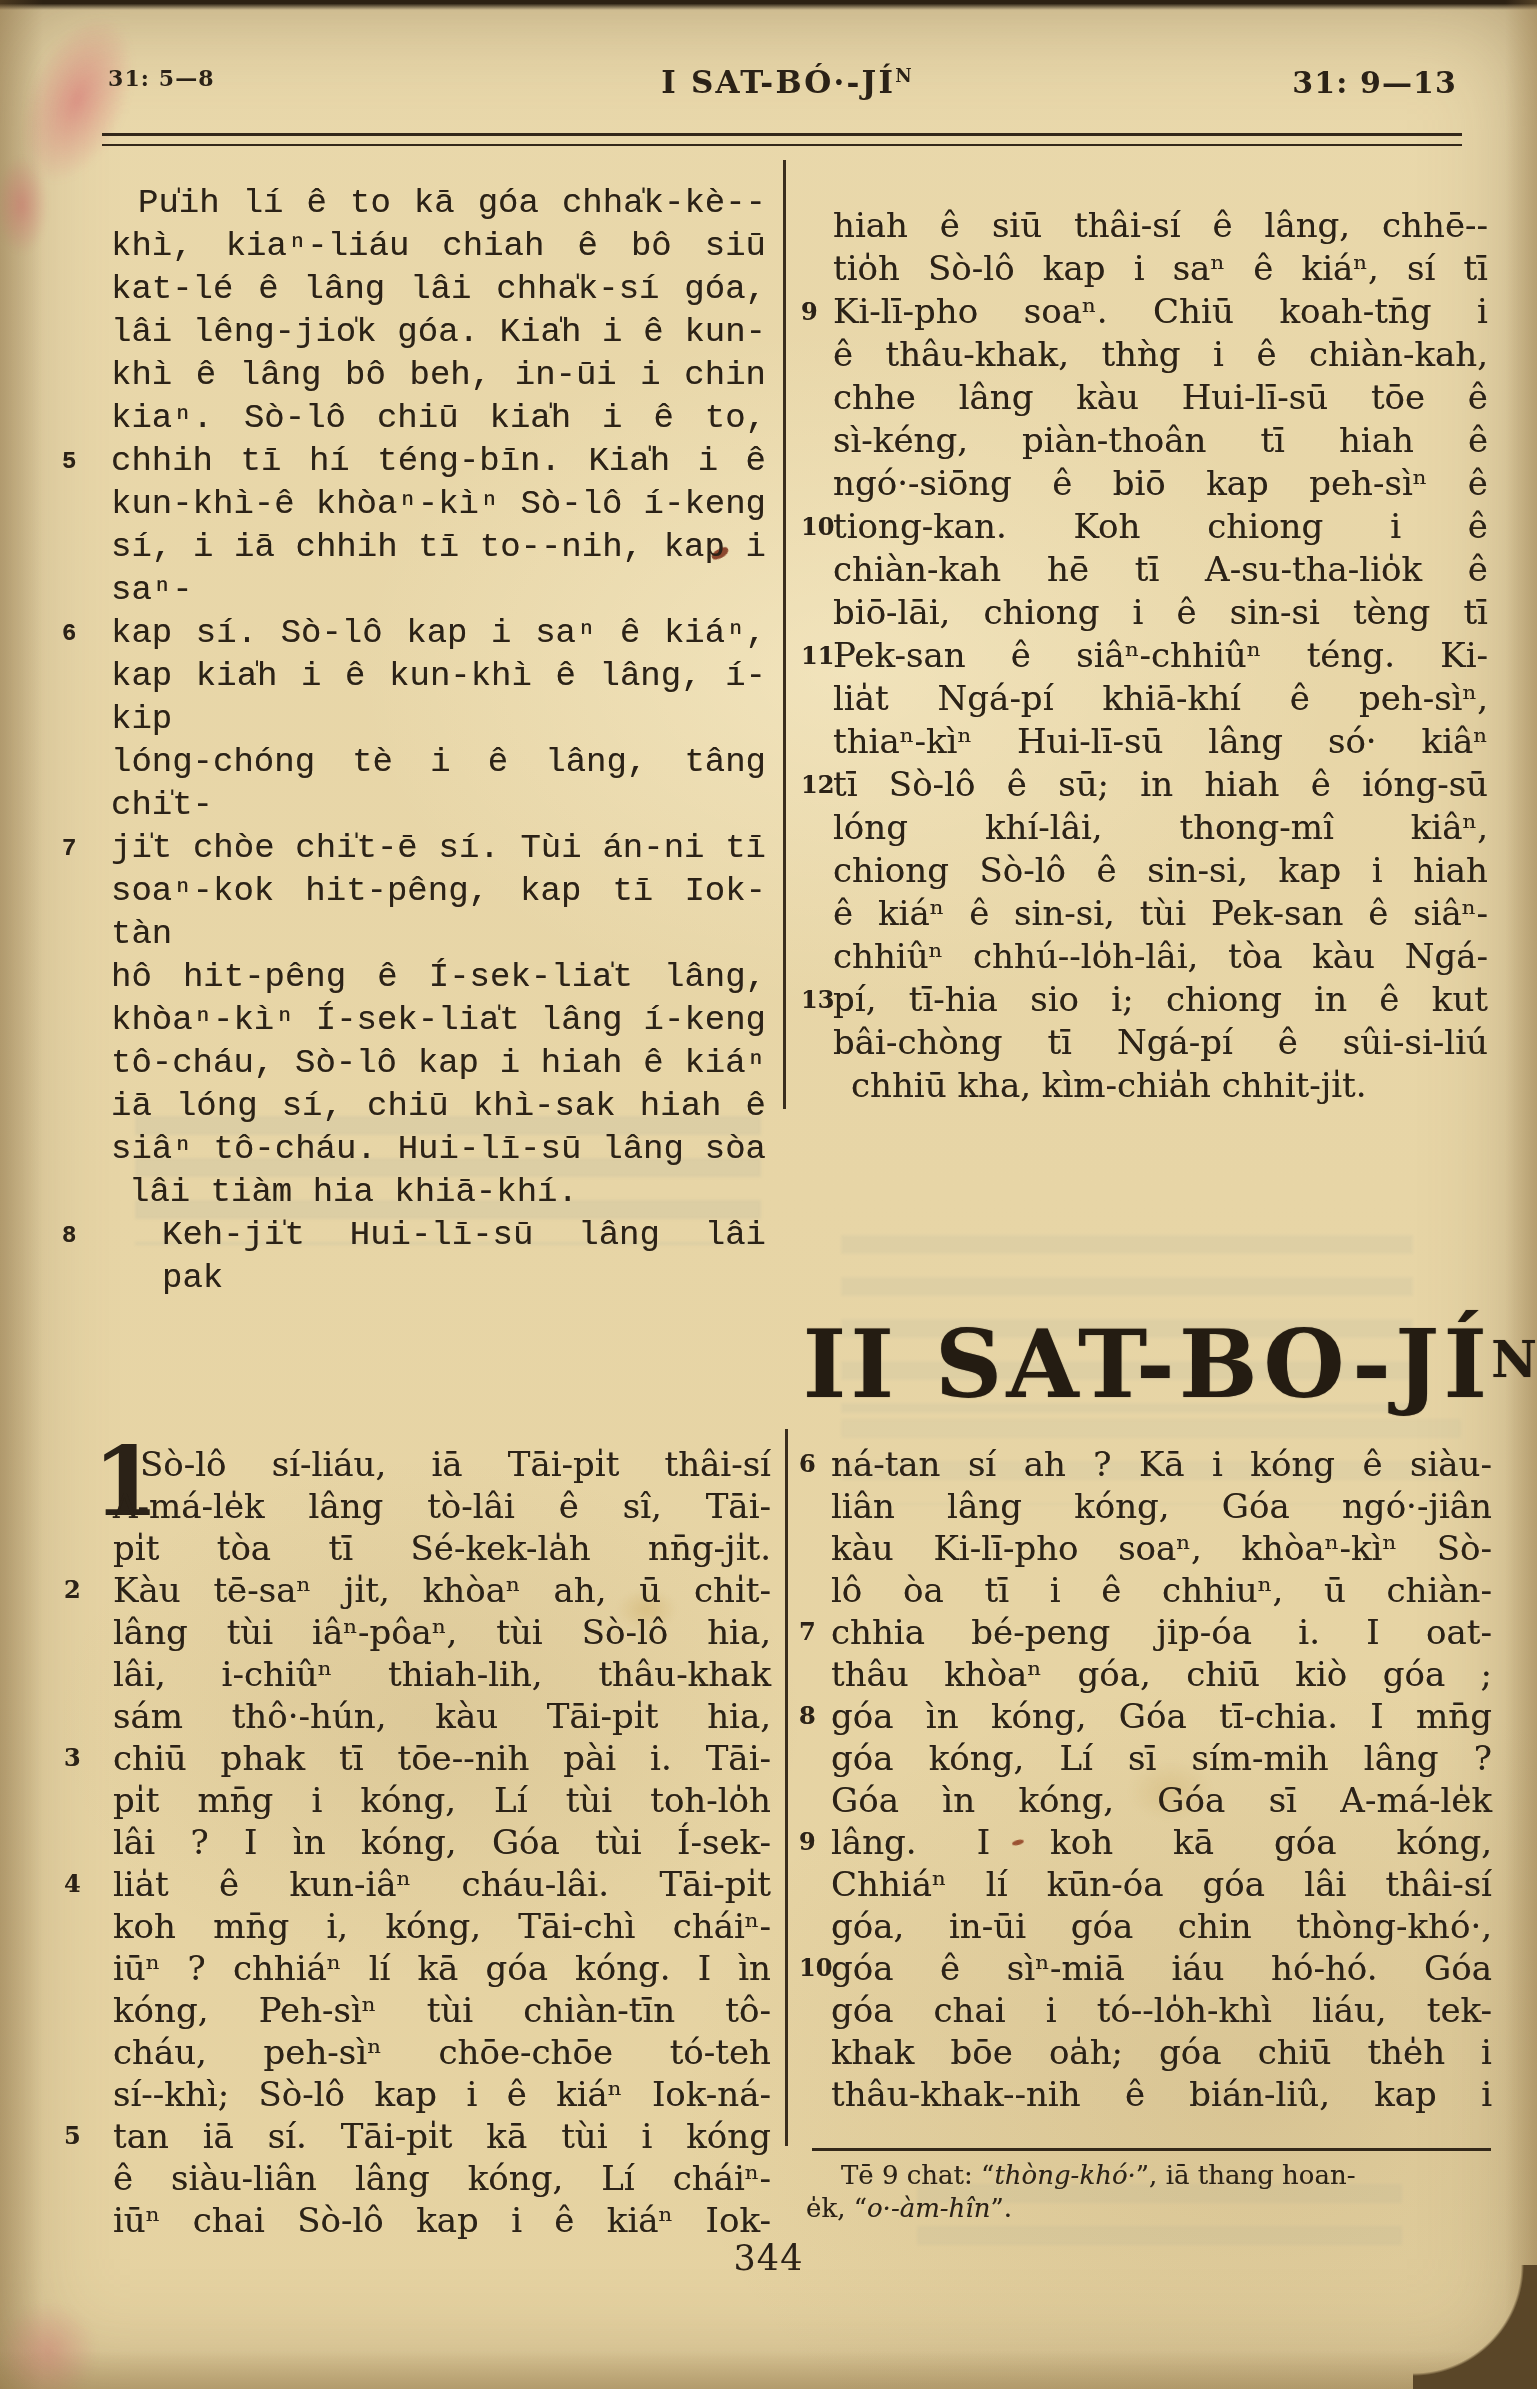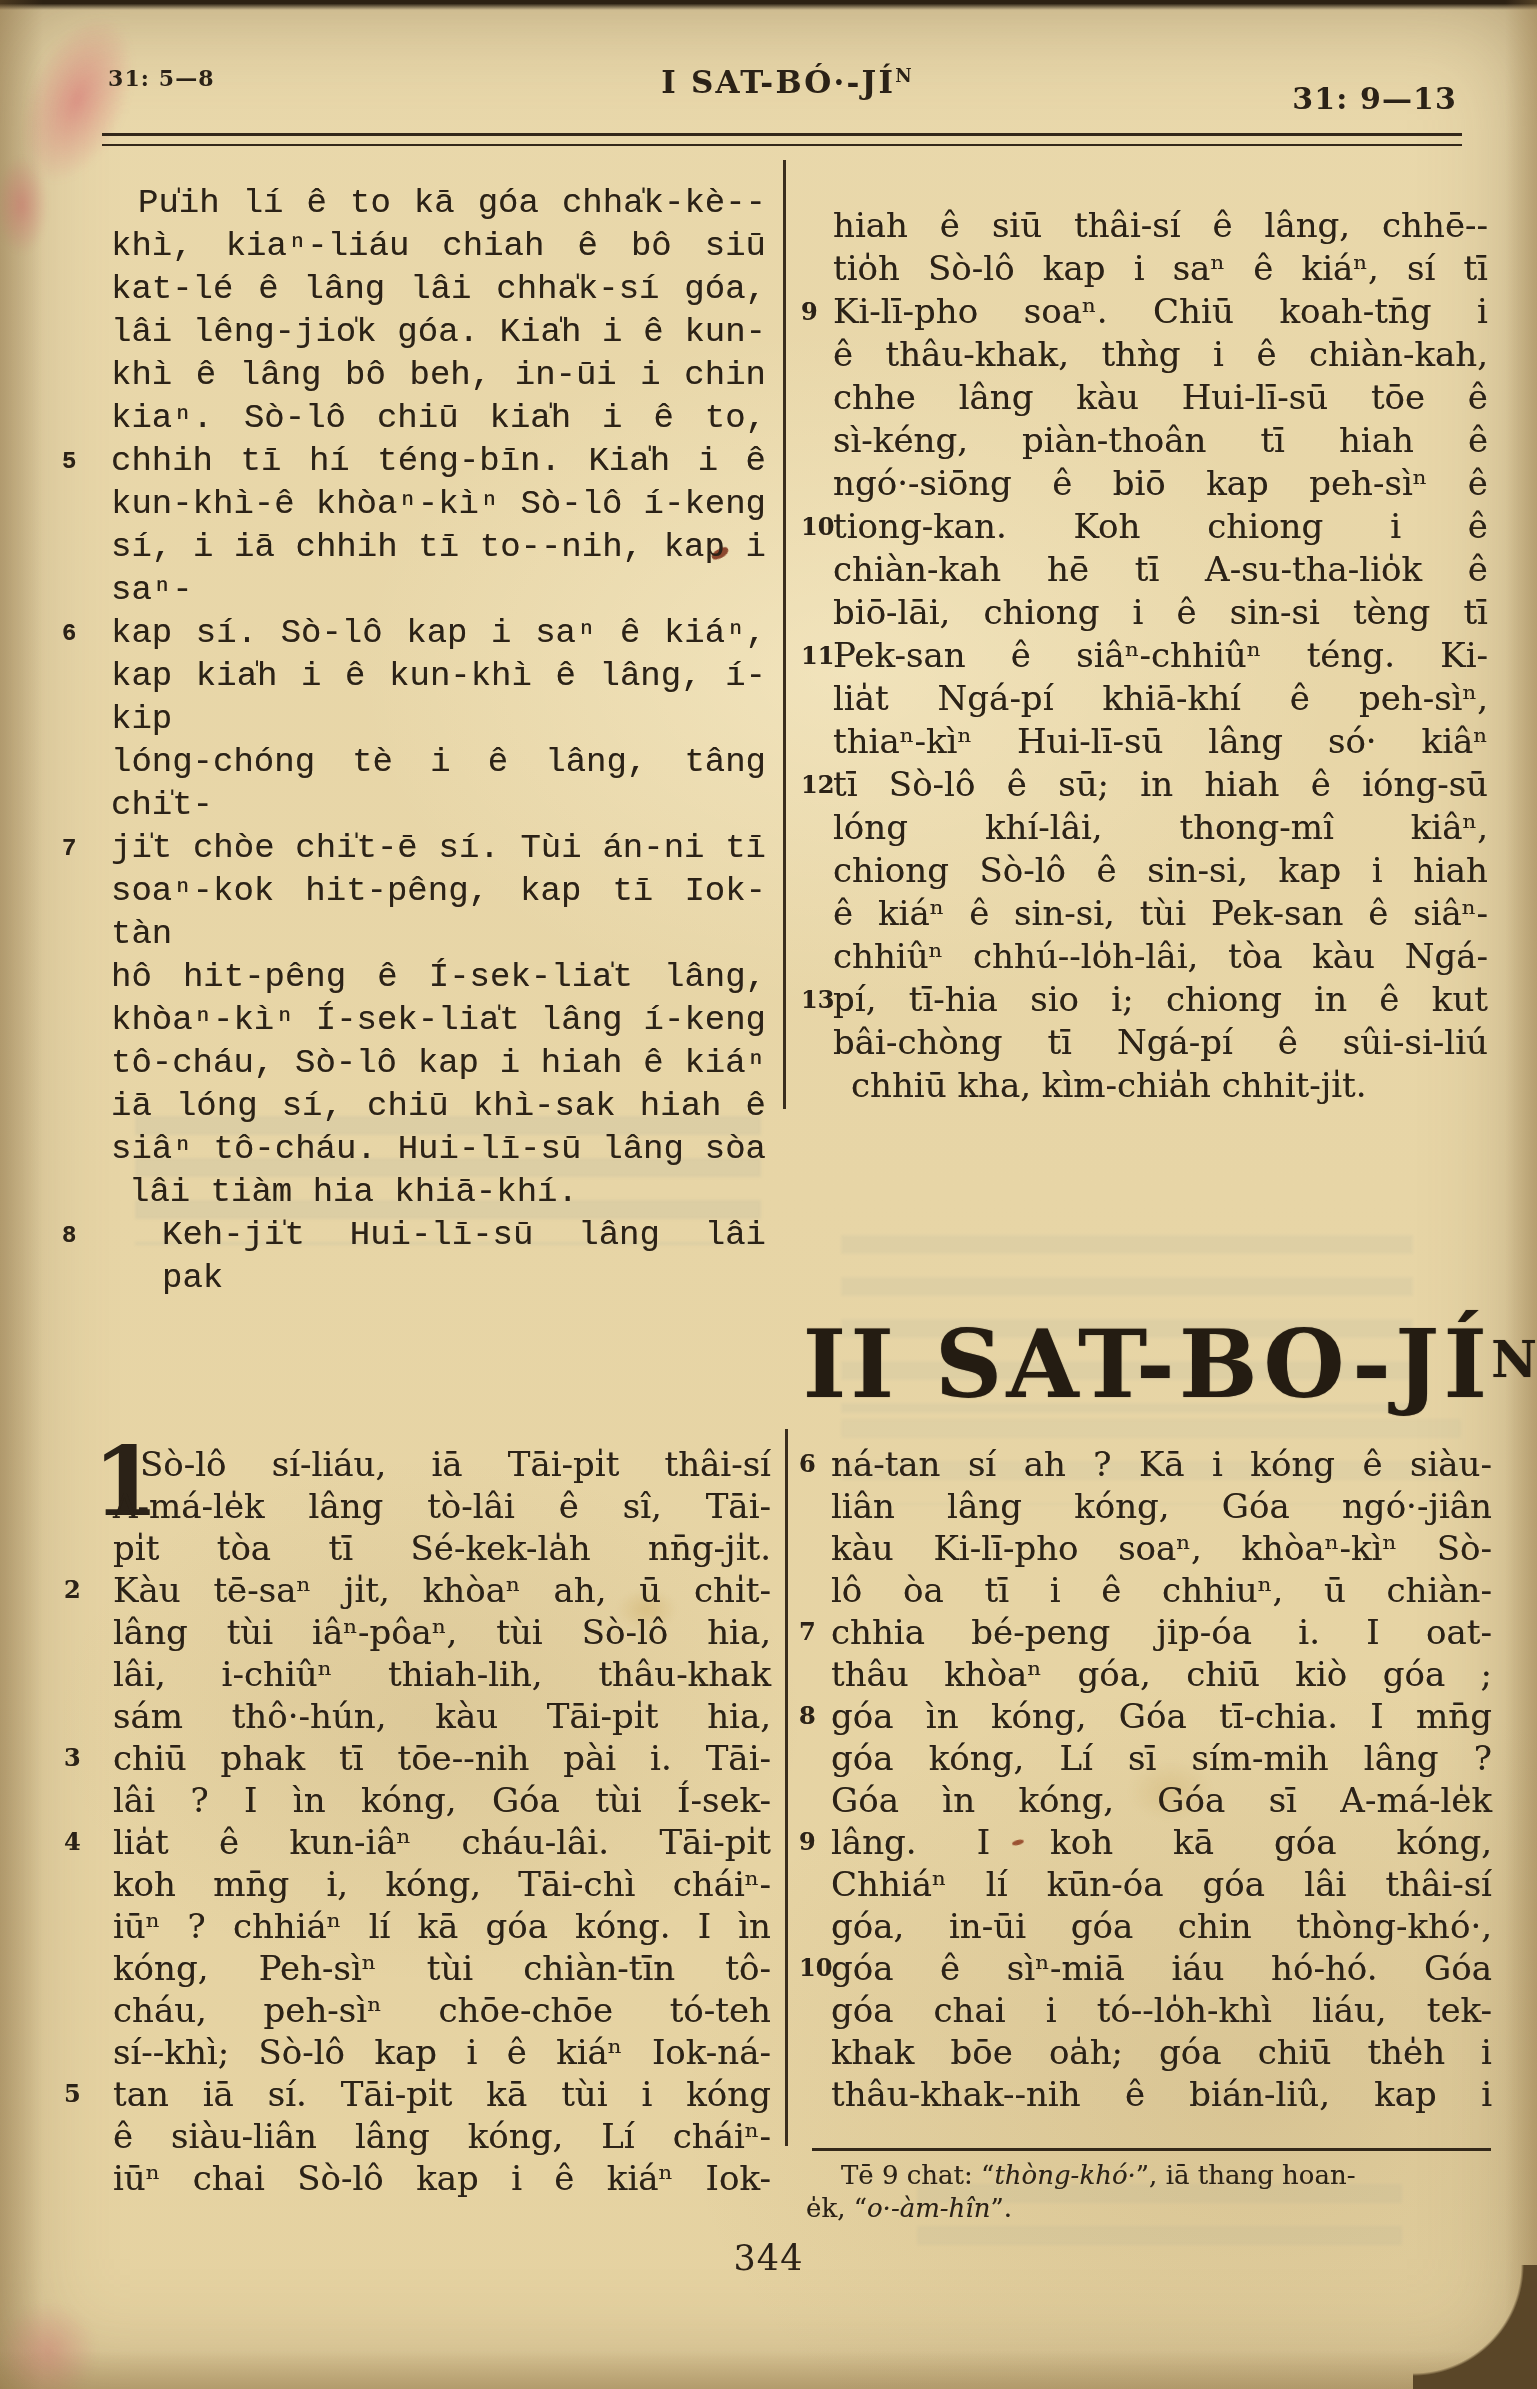"31: 9—13" .hdr-right { top: 81px -> 65px }
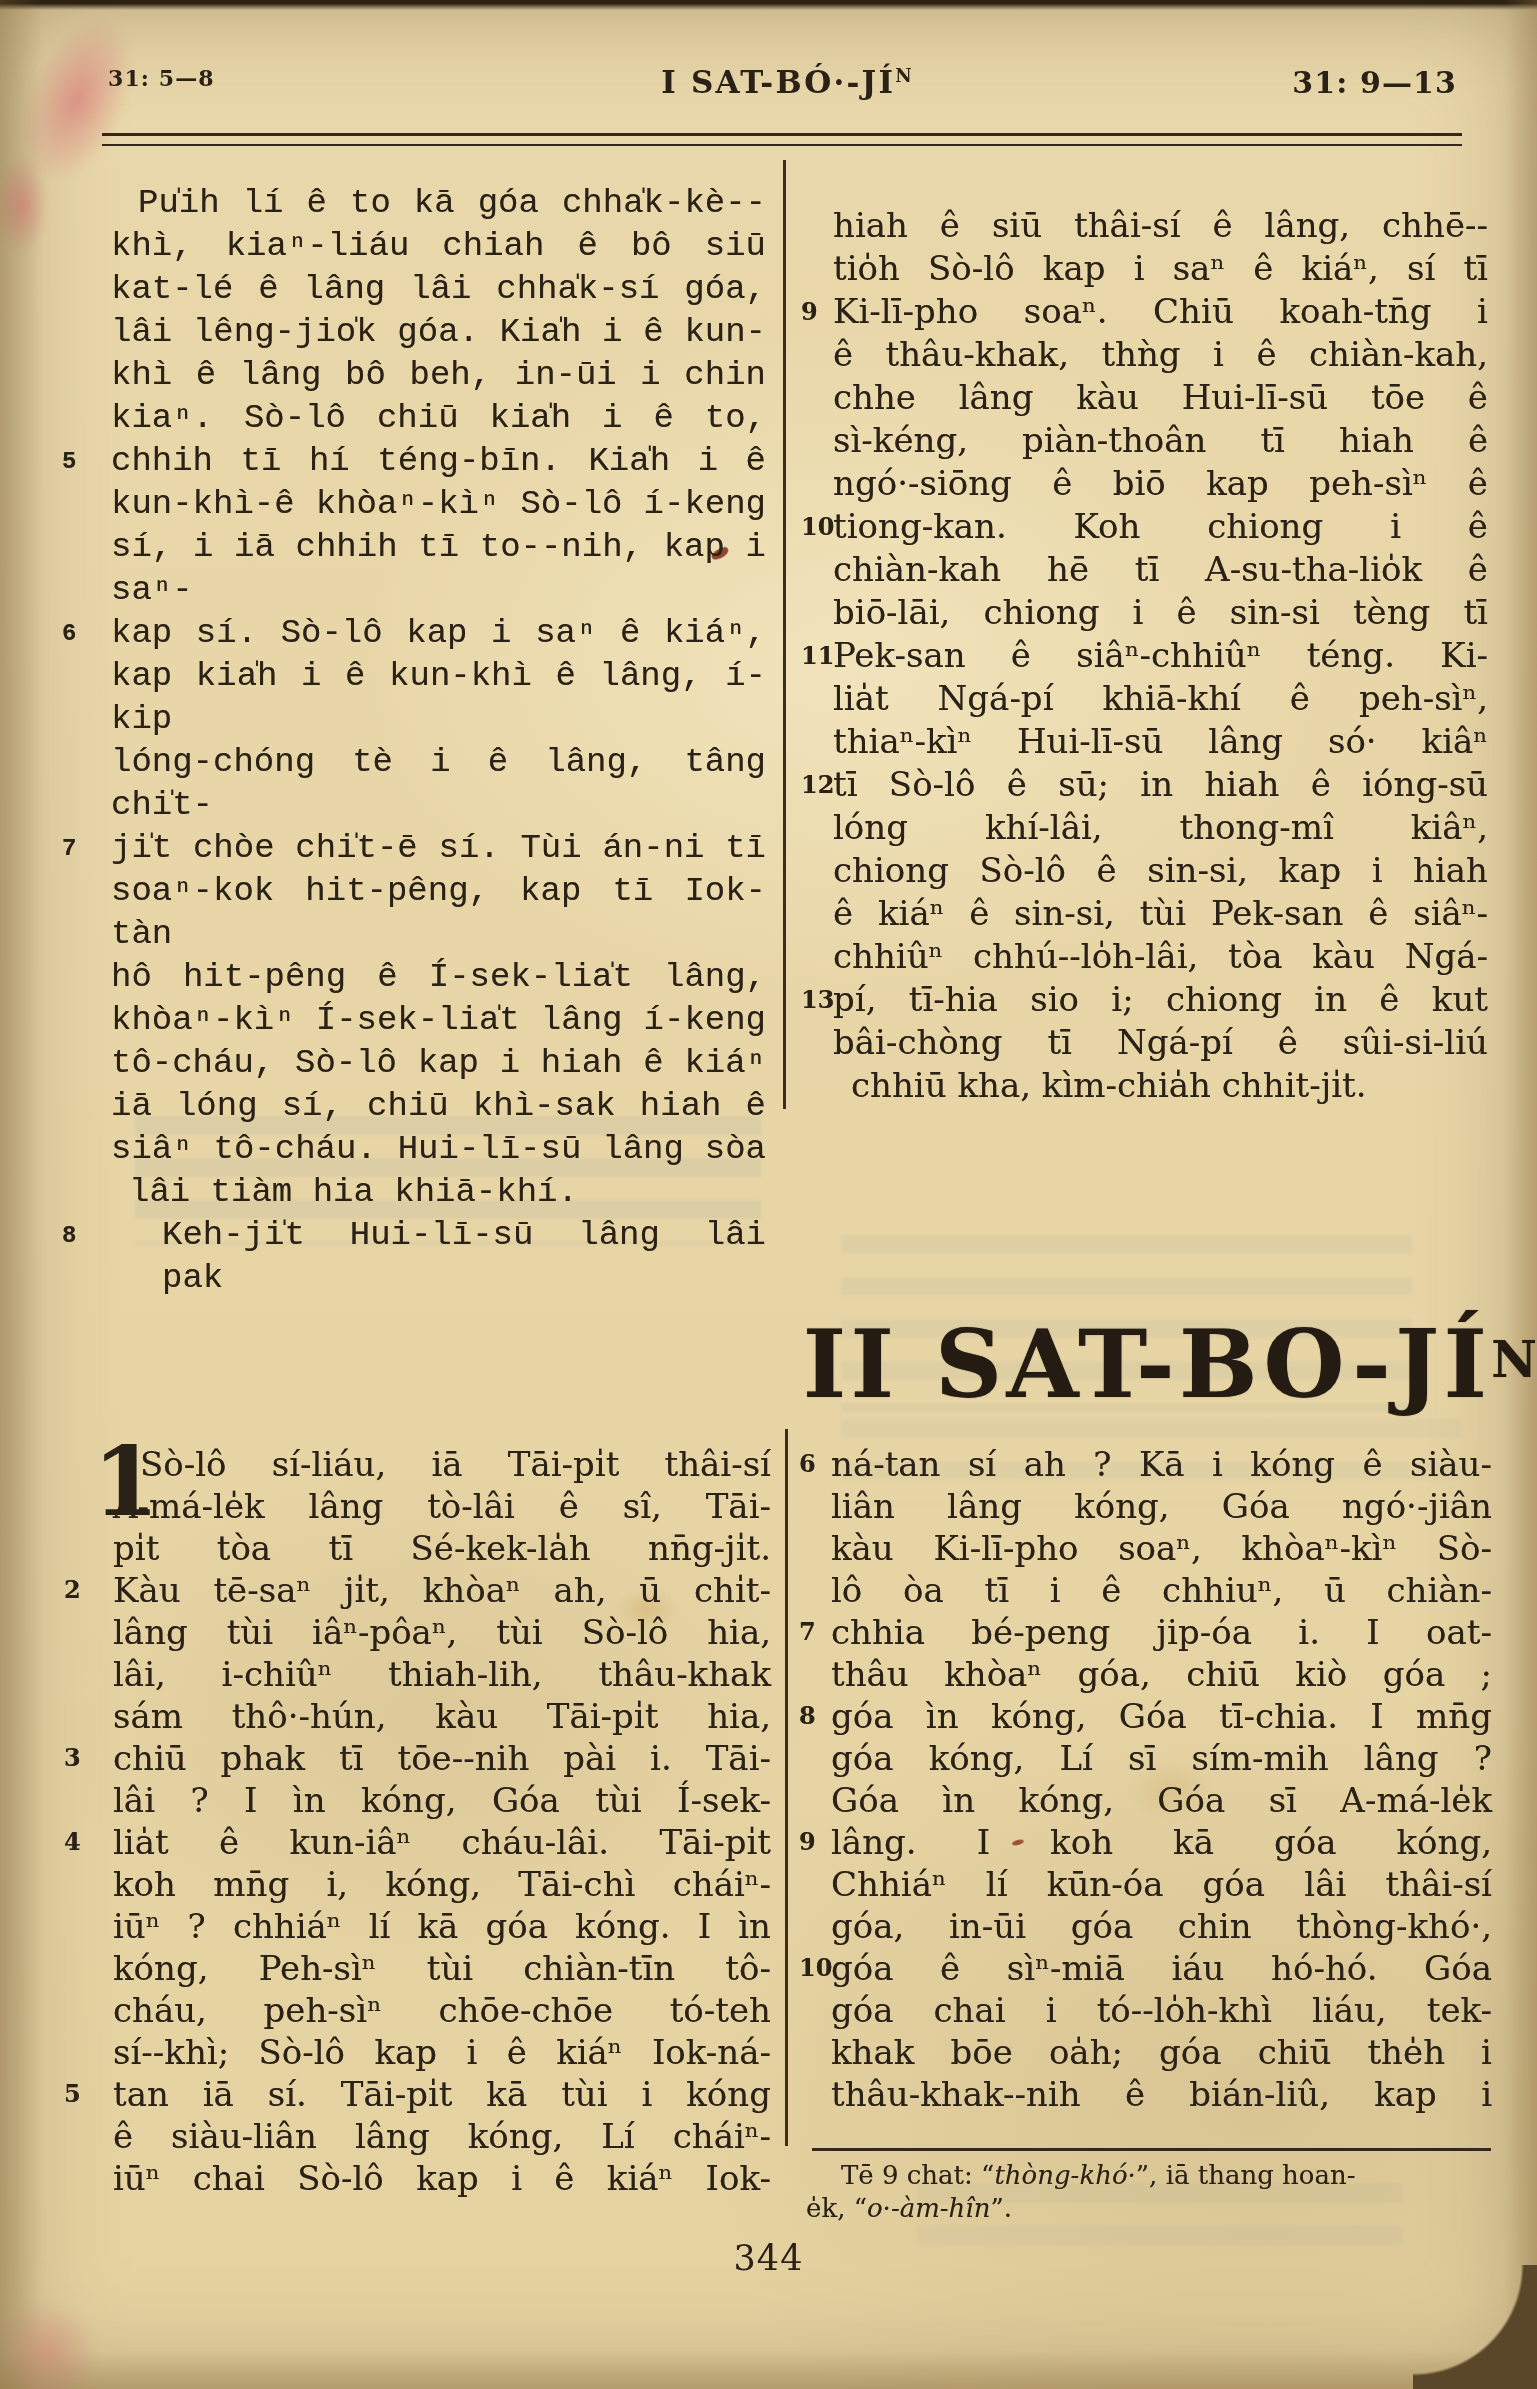"pi̍t mn̄g i kóng, Lí" div.line { html: none -> <div><span>pi̍t mn̄g i kóng, Lí tùi toh-lo̍h</span></div> }
